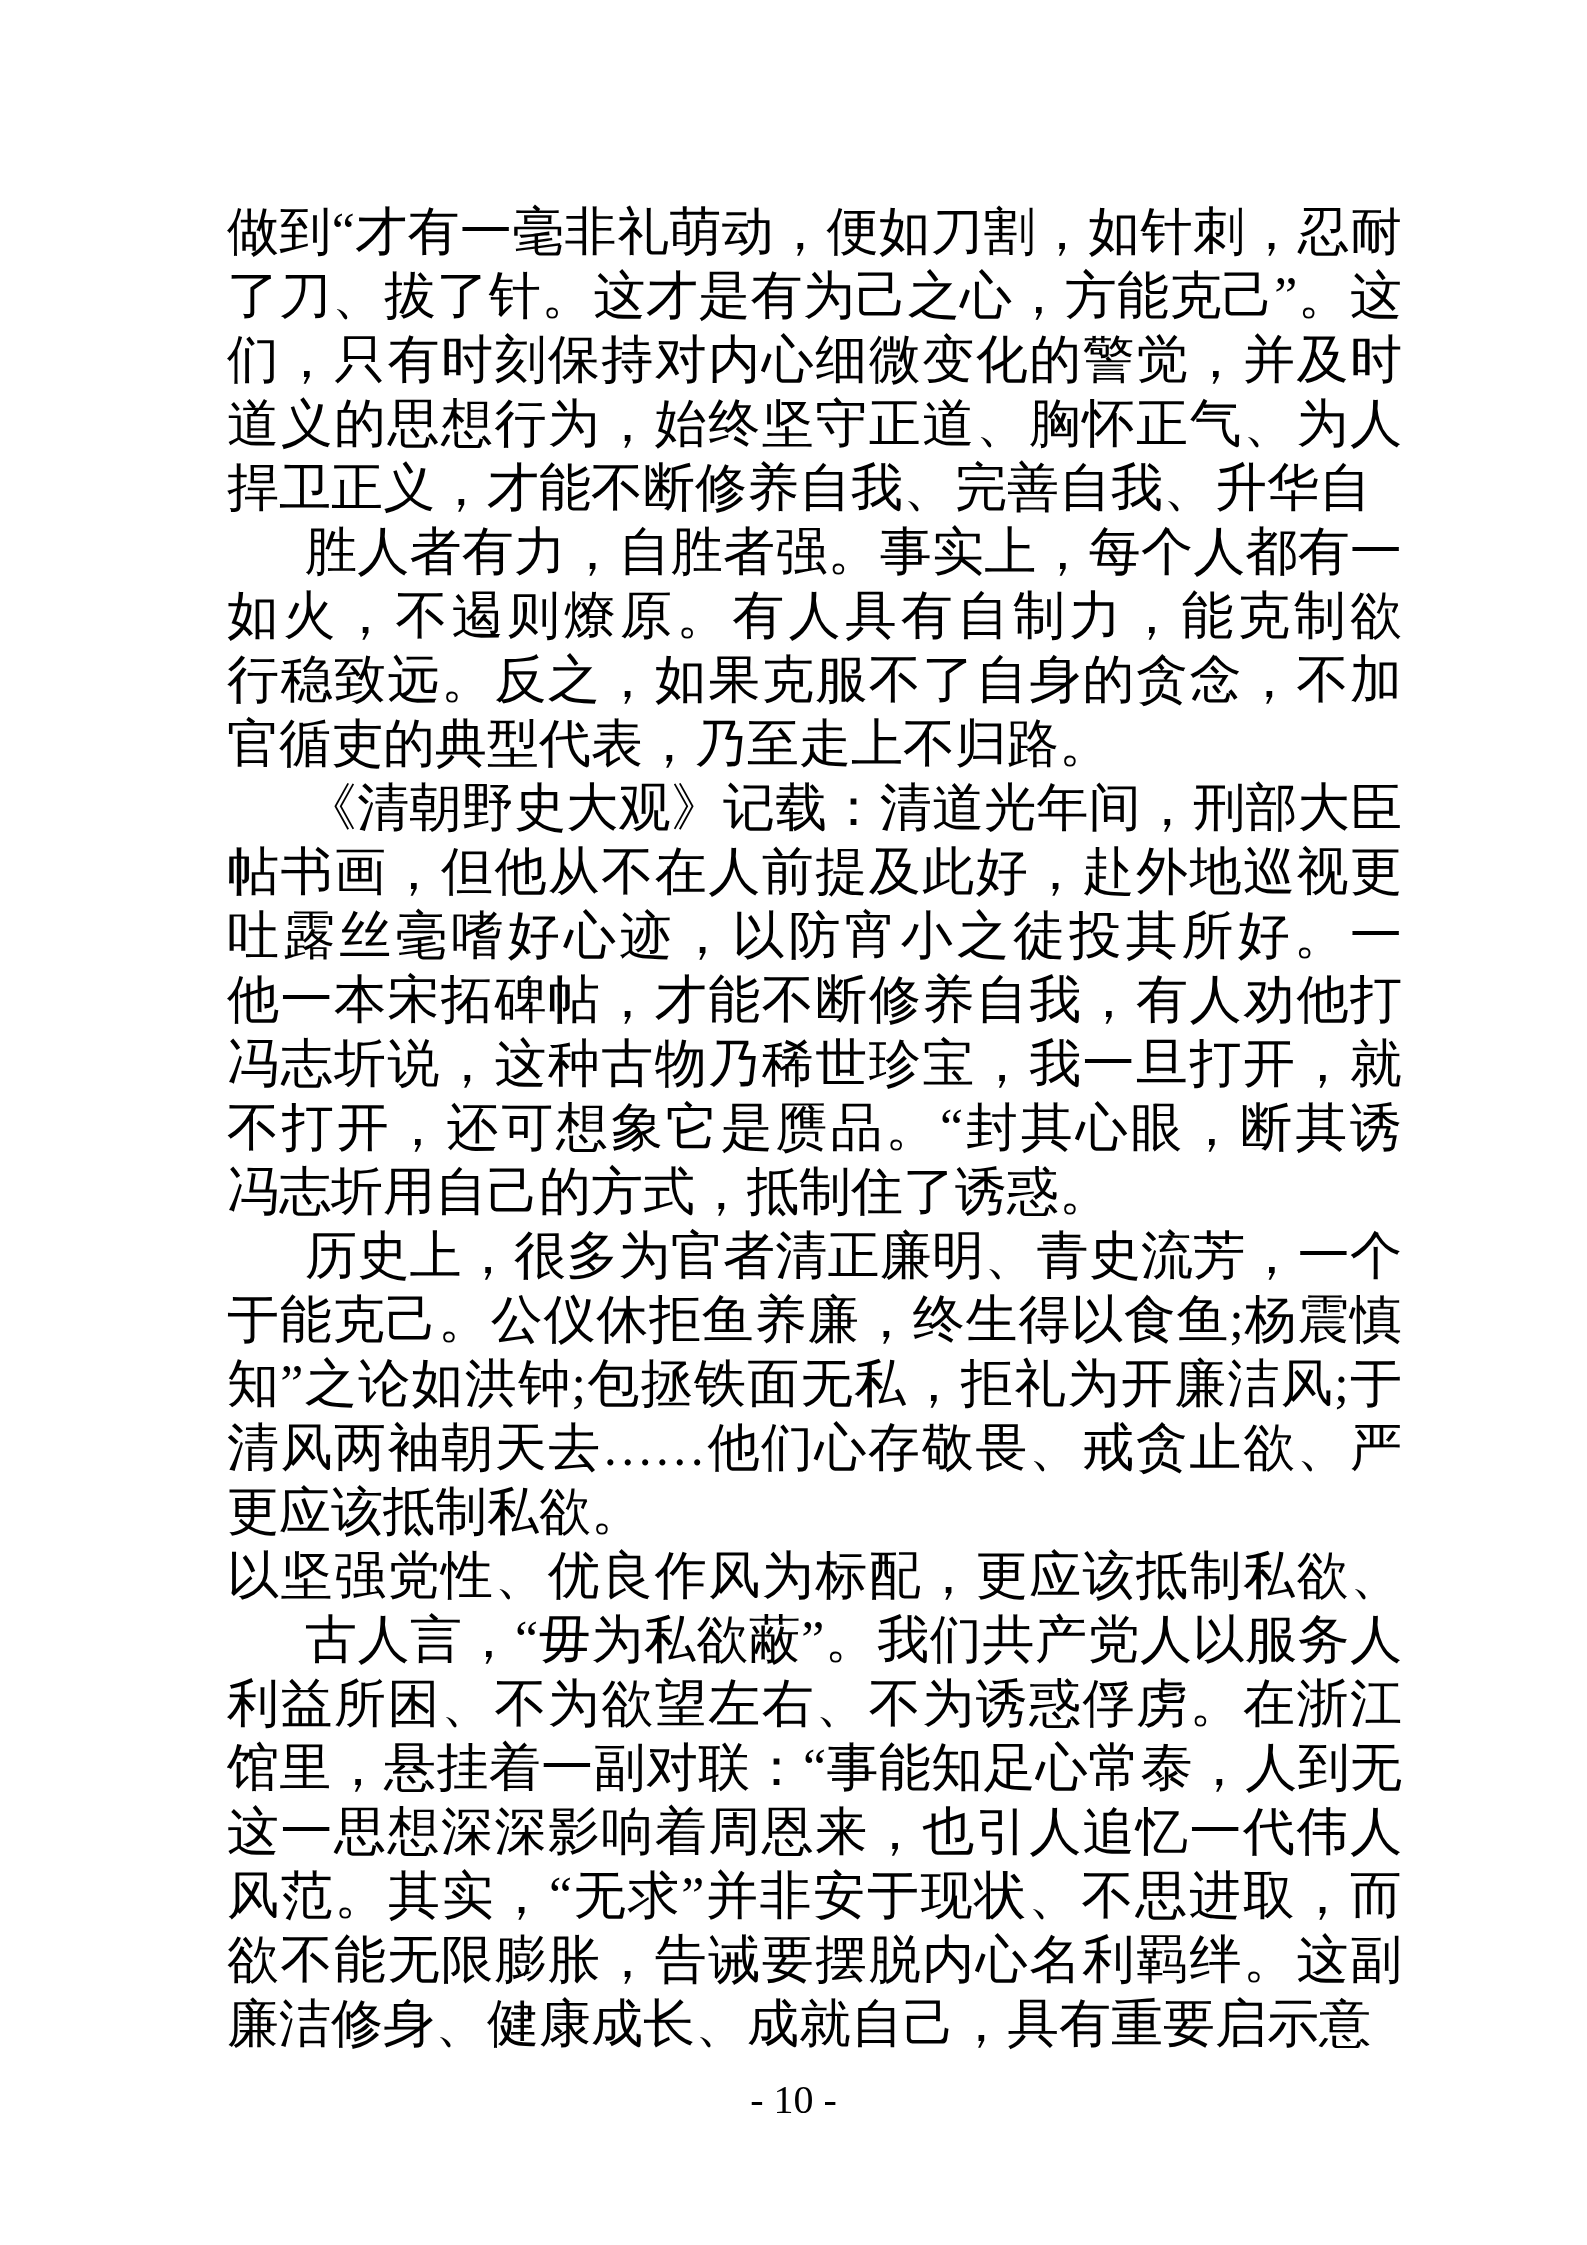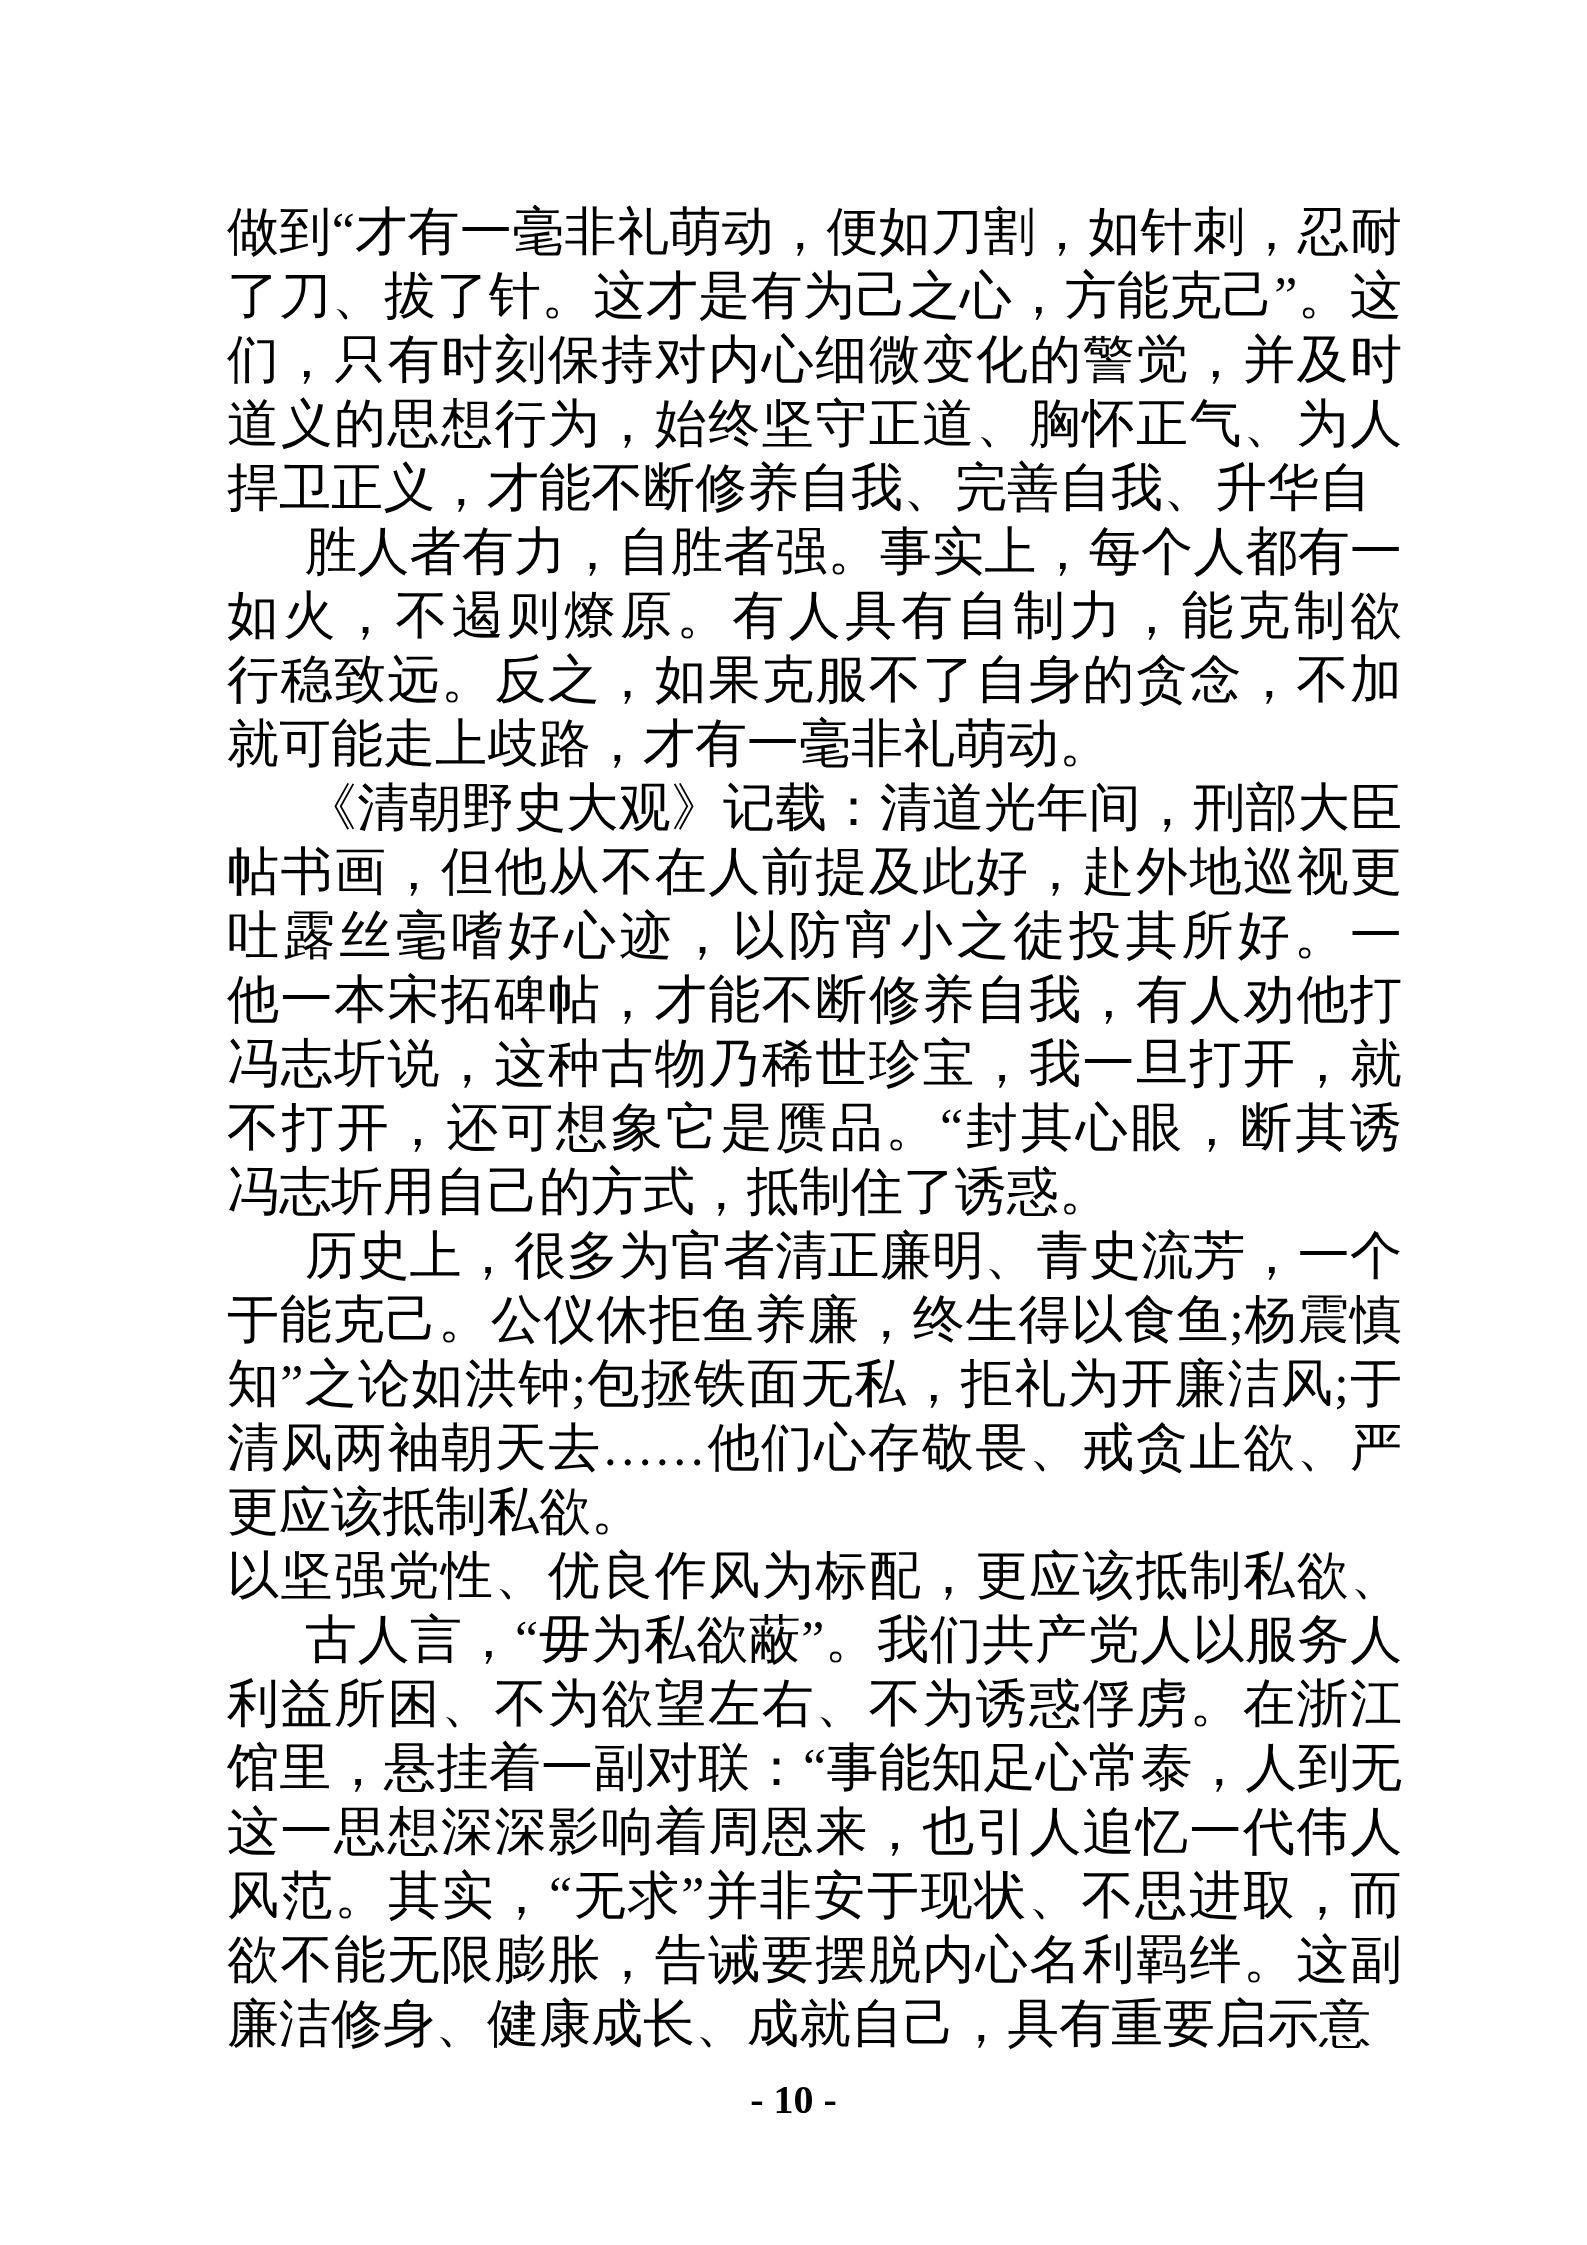"就可能走上歧路，才有一毫非礼萌动。" div.ln { text: 就可能走上歧路，才有一毫非礼萌动 -> 官循吏的典型代表，乃至走上不归路 }
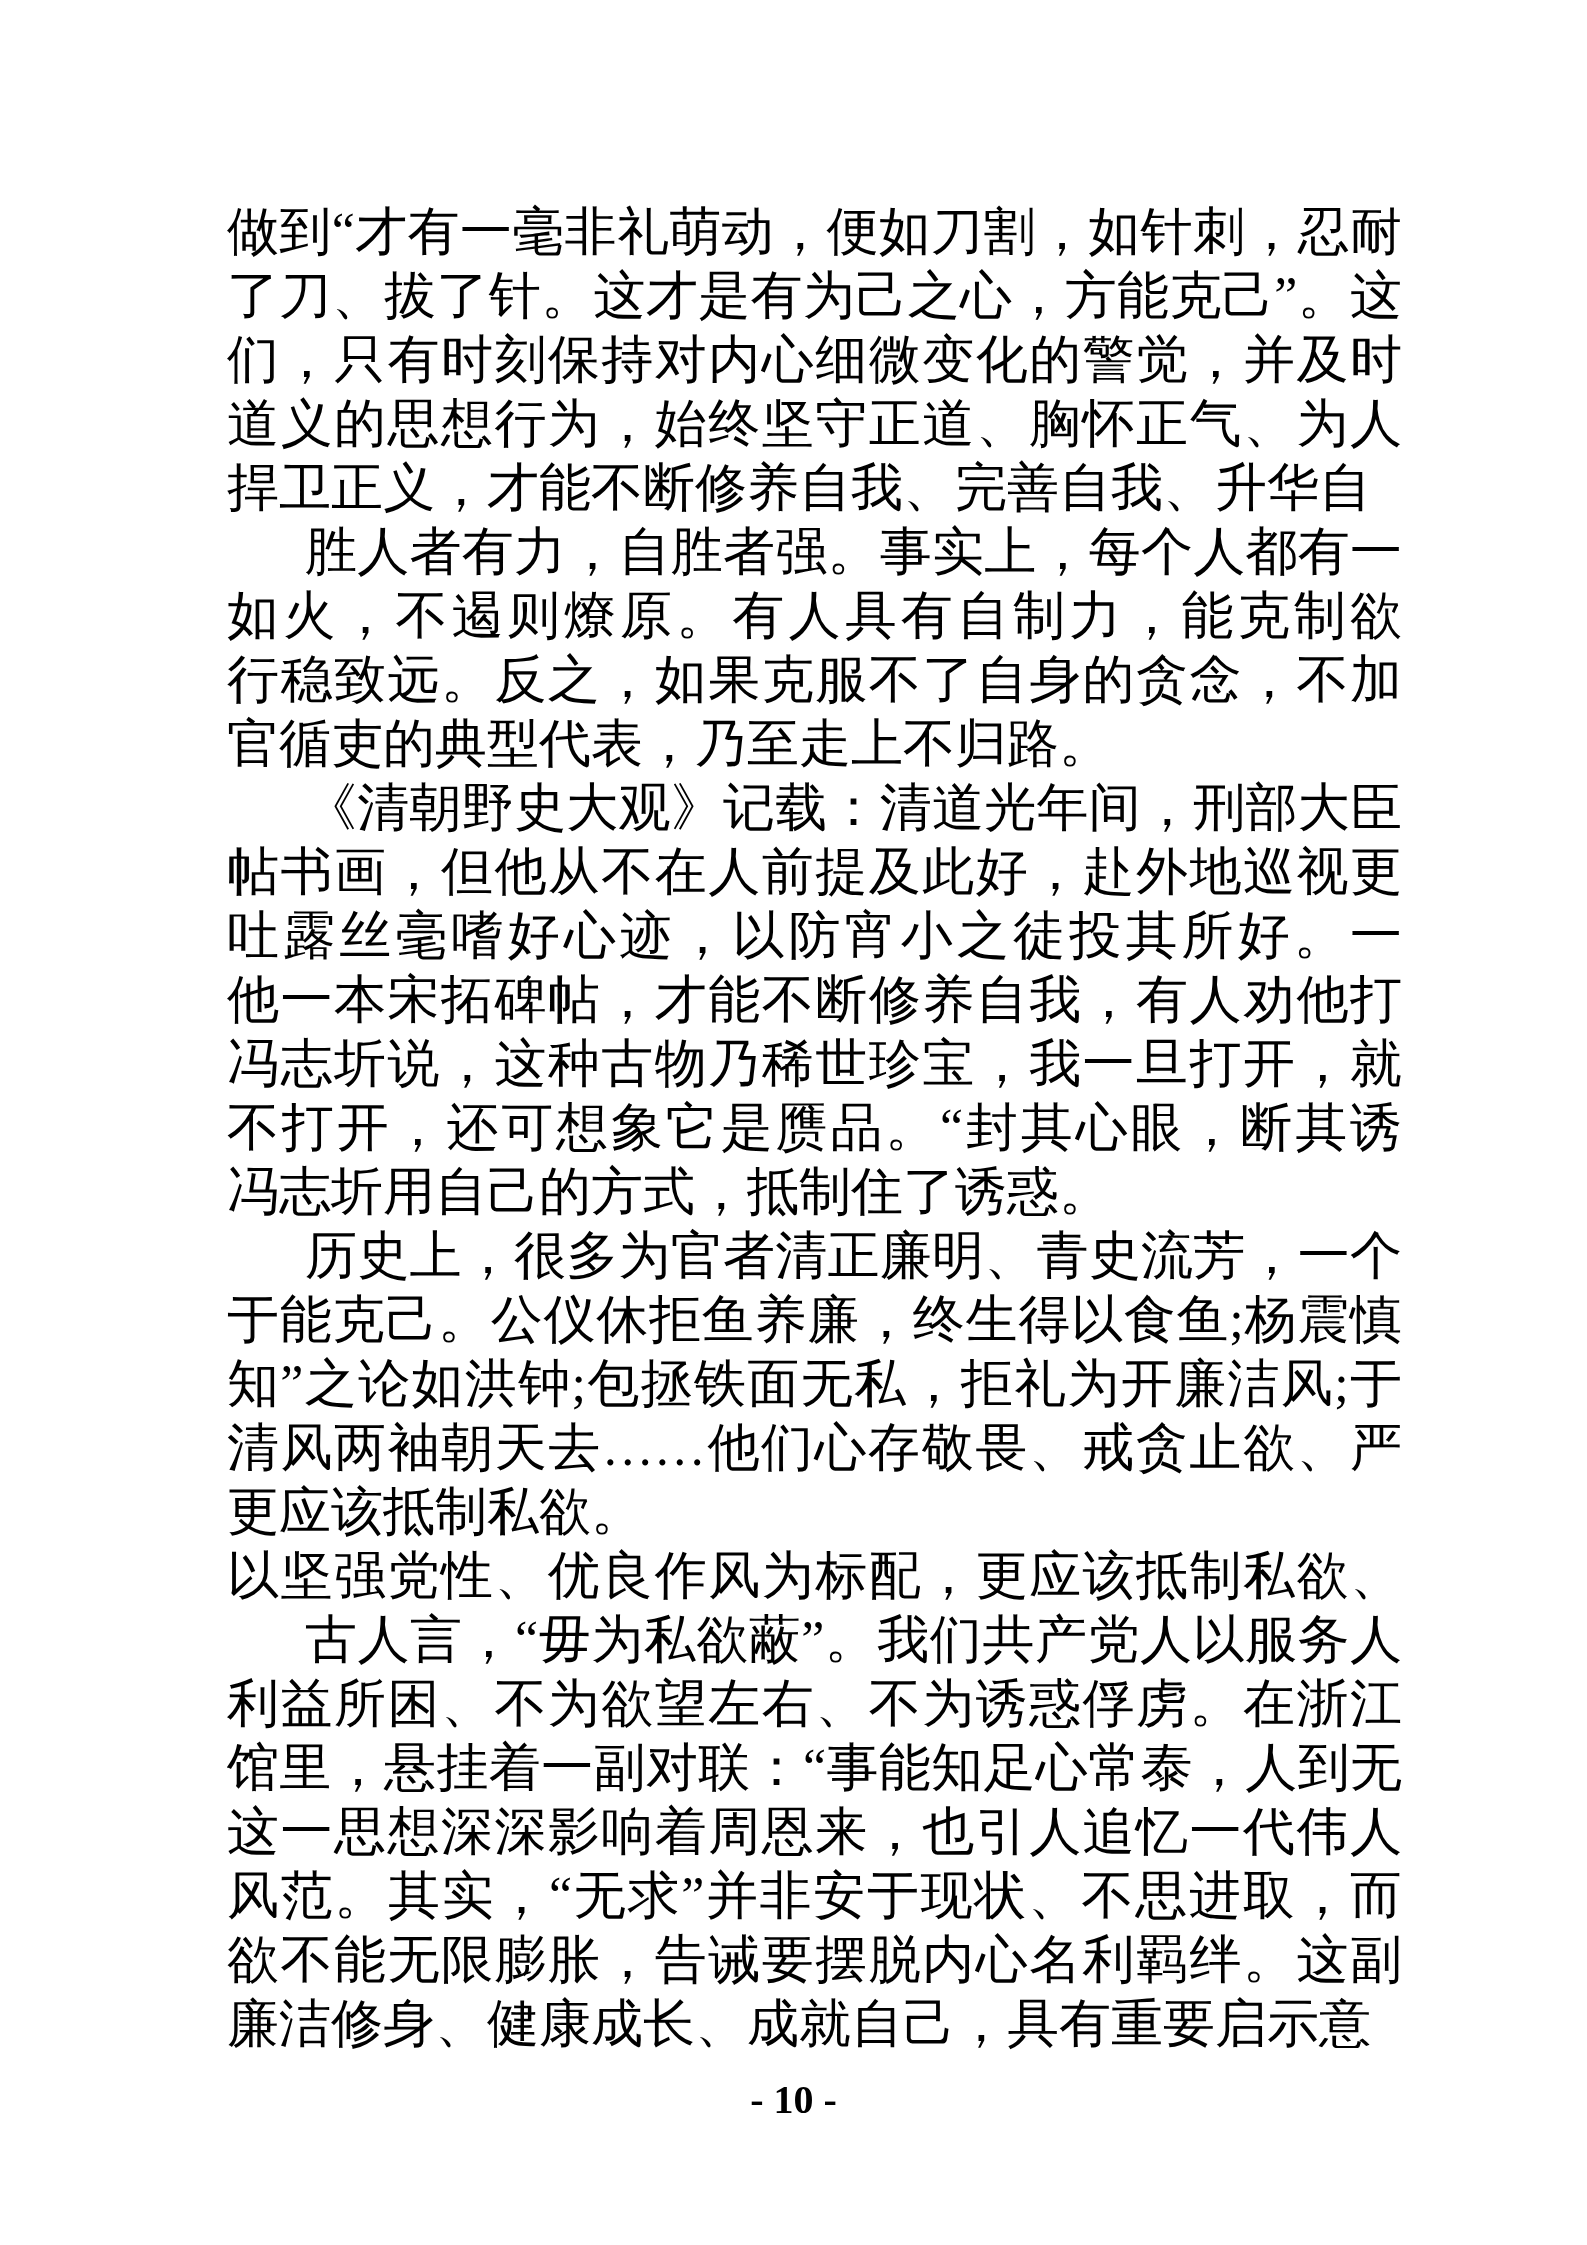"- 10 -" .footer { font-weight: bold -> none }
